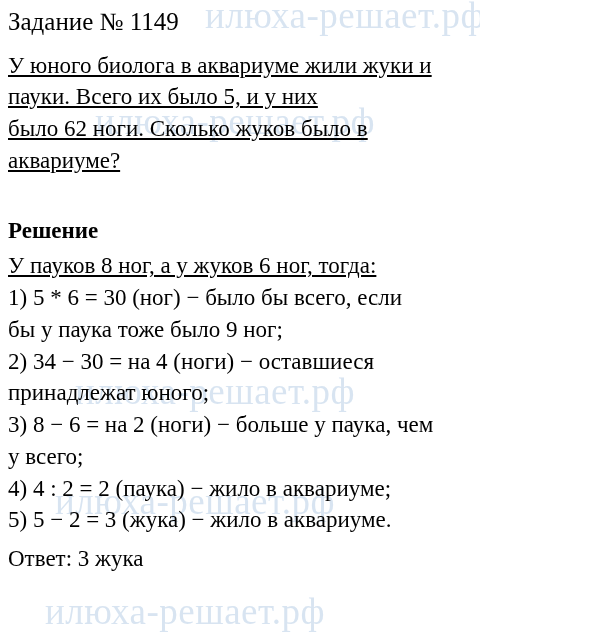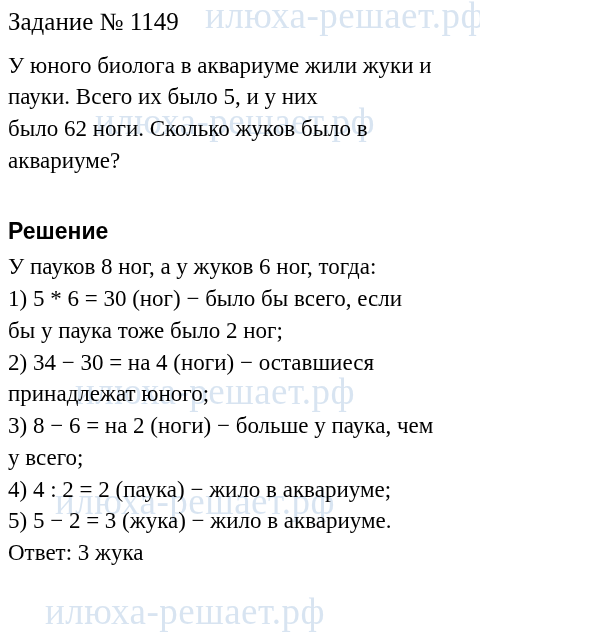"У юного биолога в аквариуме" p.para { text-decoration: none -> underline }
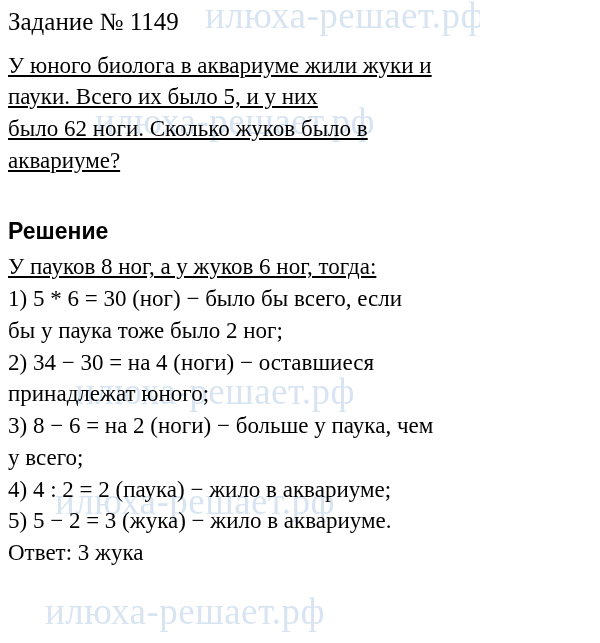"Решение" h2.subtitle { font-family: Liberation Sans, sans-serif -> Liberation Serif, serif }
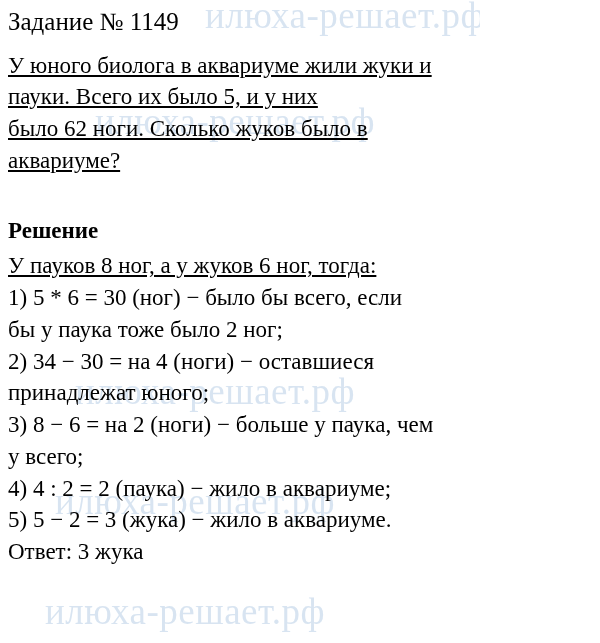"бы у паука тоже было" li { text: 2 -> 9 }
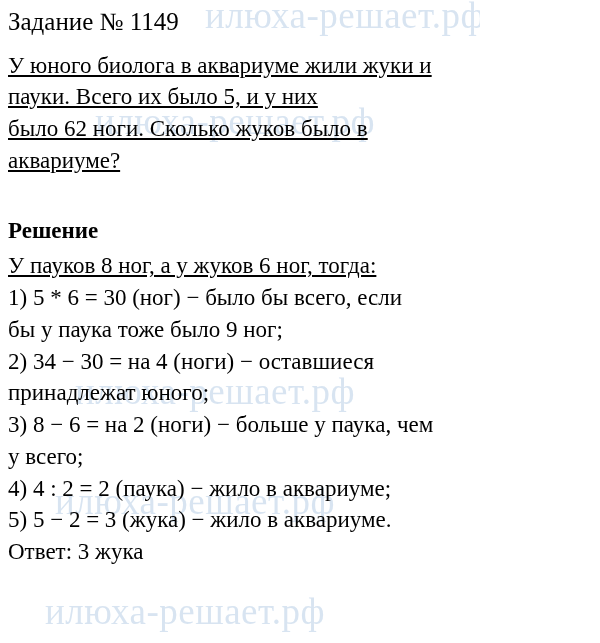"Ответ: 3 жука" .answer { margin-top: 0 -> 7px }
